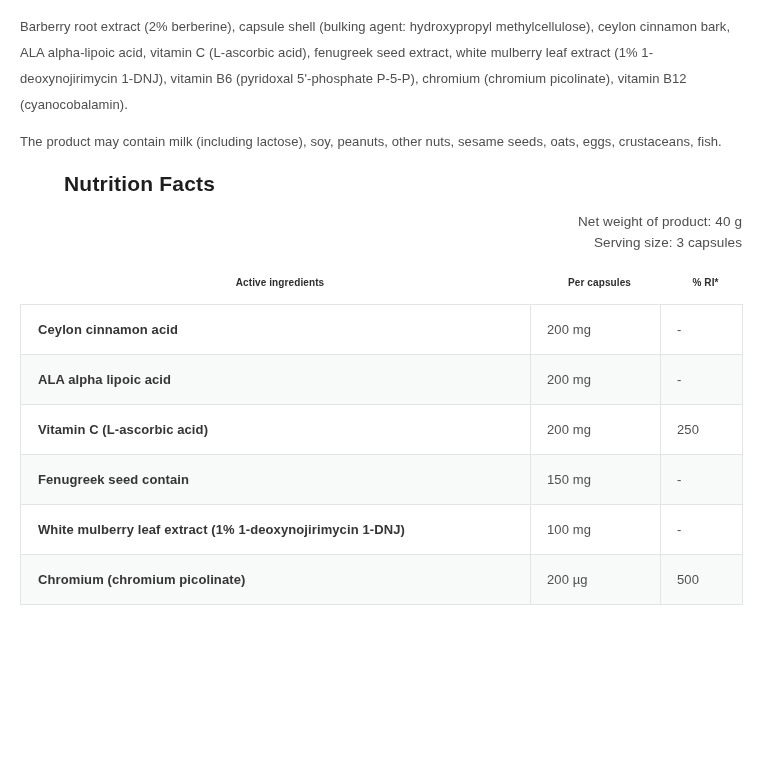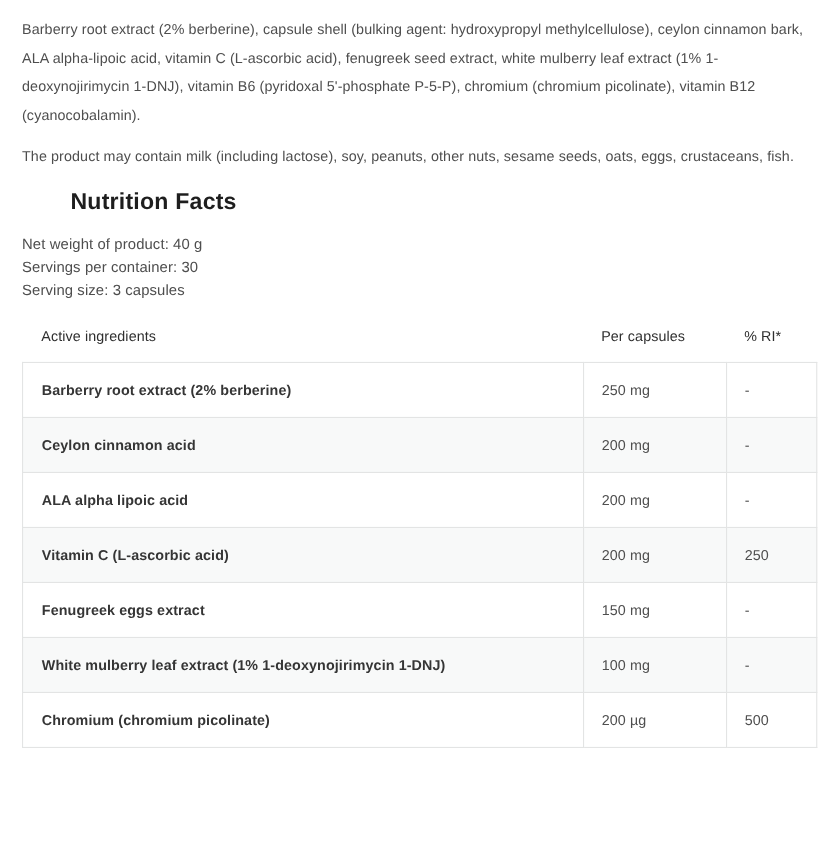"Net weight of product: 40" .info-block { text-align: none -> right }
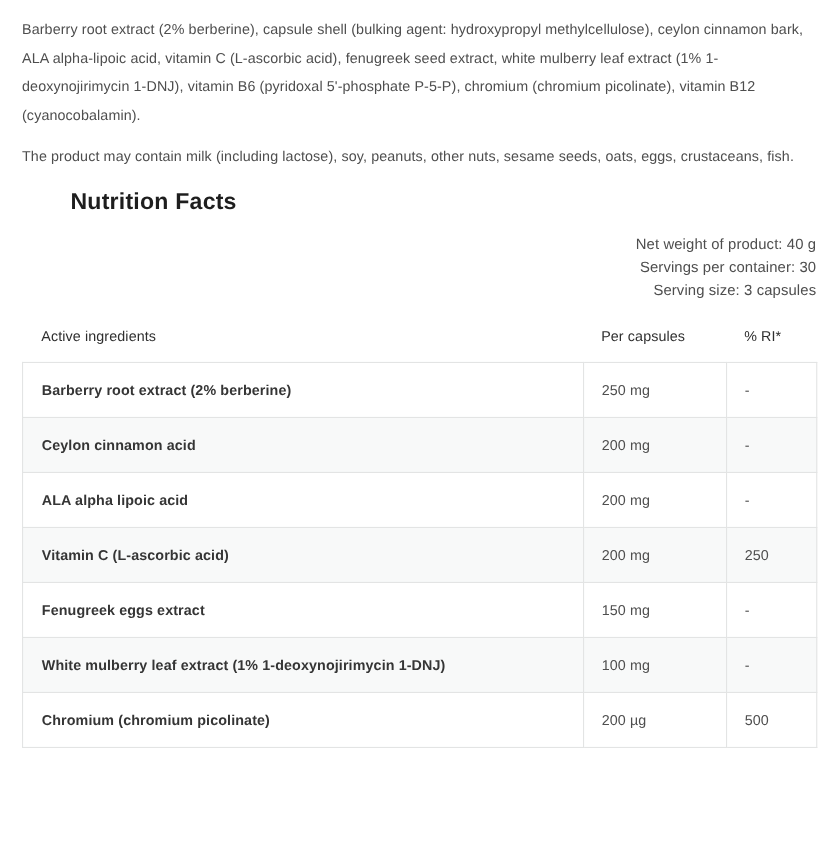"Servings per container: 30" p.info-line { html: <p>Servings per container: 30</p> -> none }
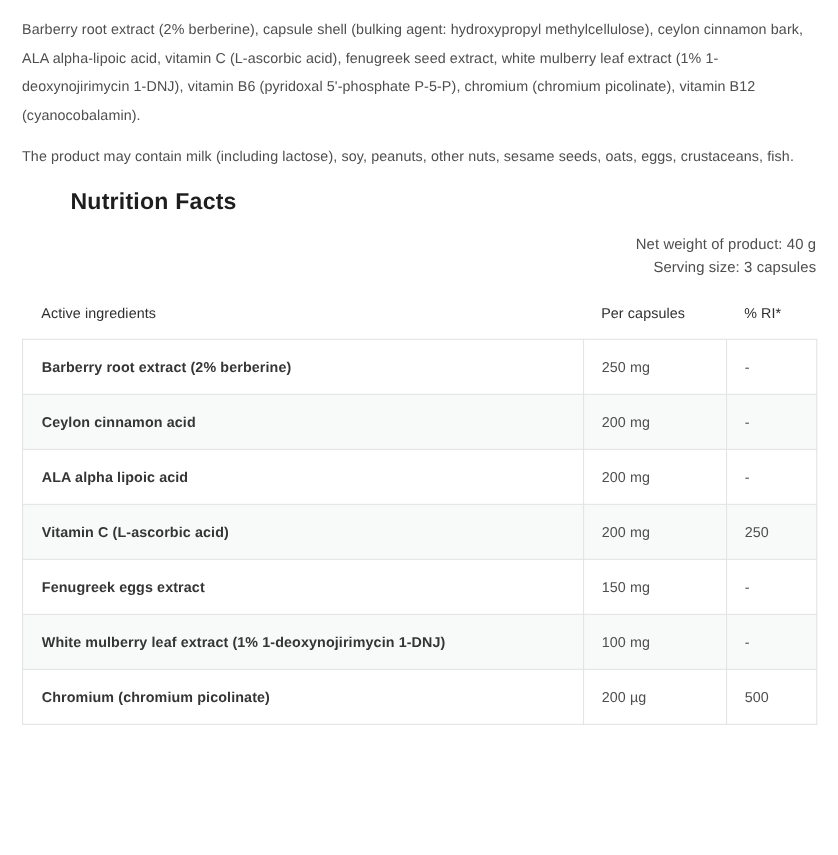"Active ingredients" table.ingredients-table thead th { font-size: 13px -> 10px; font-weight: 400 -> 700; text-align: left -> center }
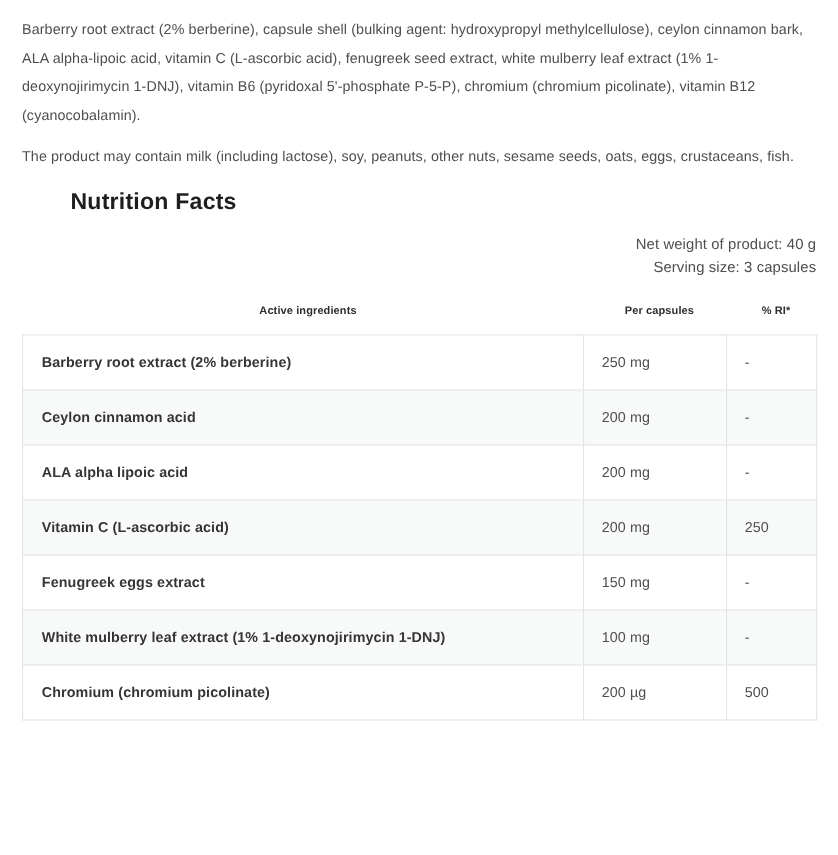"Barberry root extract (2% berberine)" tr { html: <tr> <td>Barberry root extract (2% berberine)</td> <td>250 mg</td> <td>-</td> </tr> -> none }
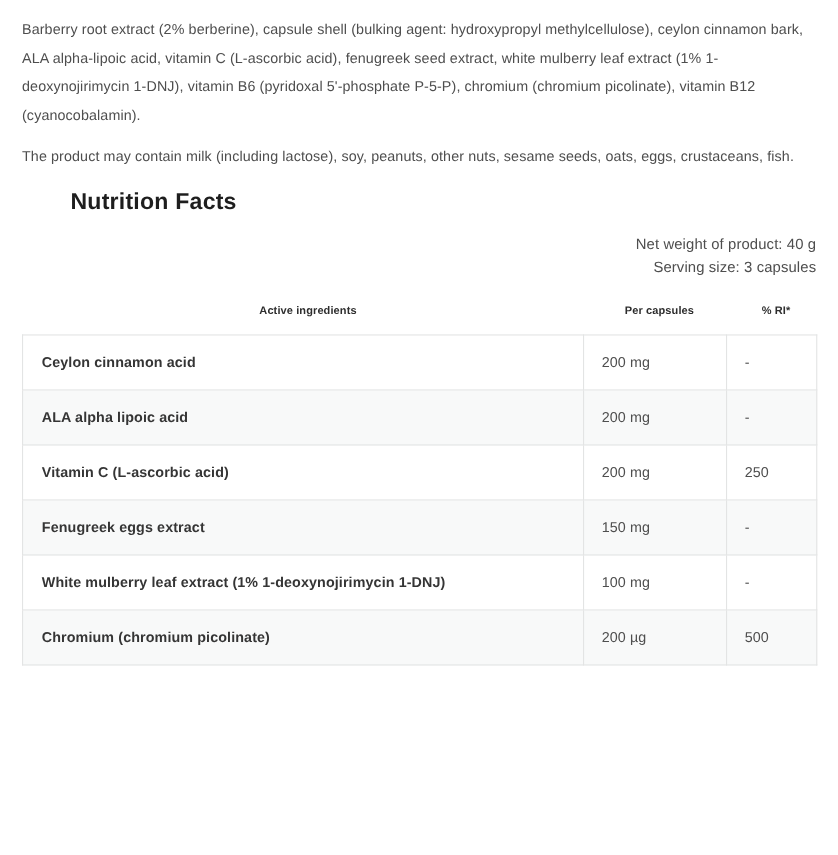"Fenugreek eggs extract" td.name-cell { text: eggs extract -> seed contain }
